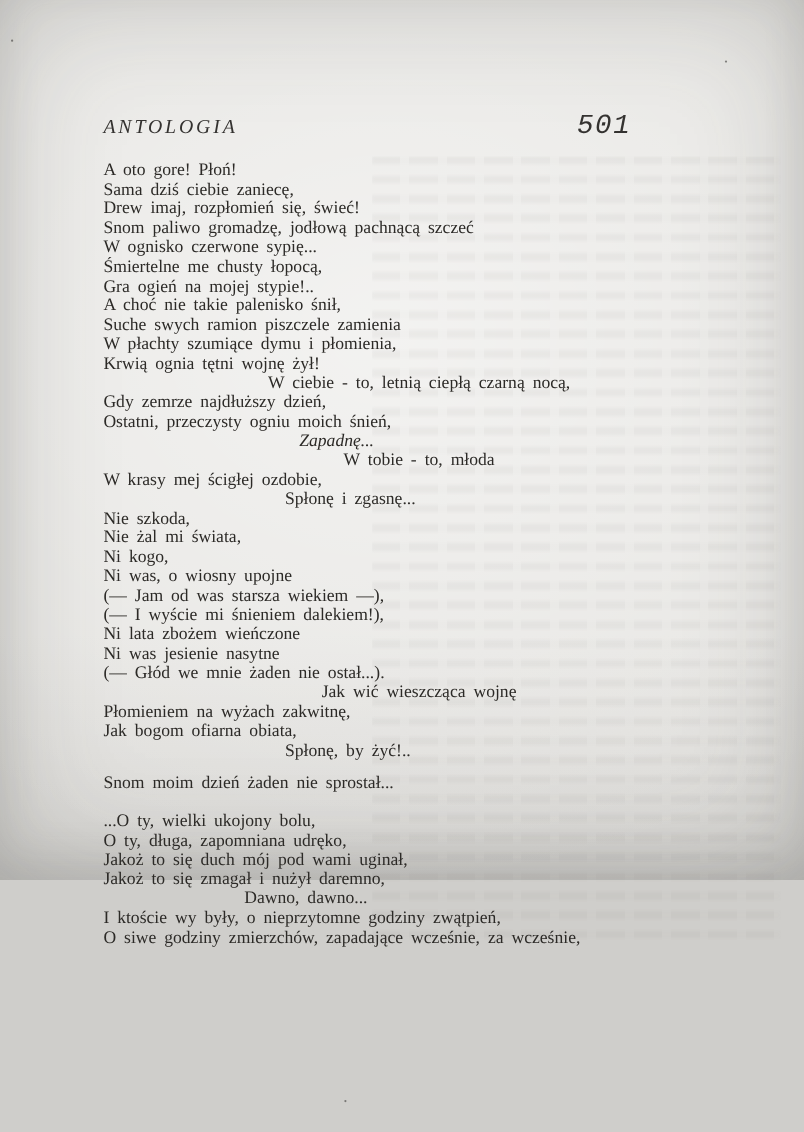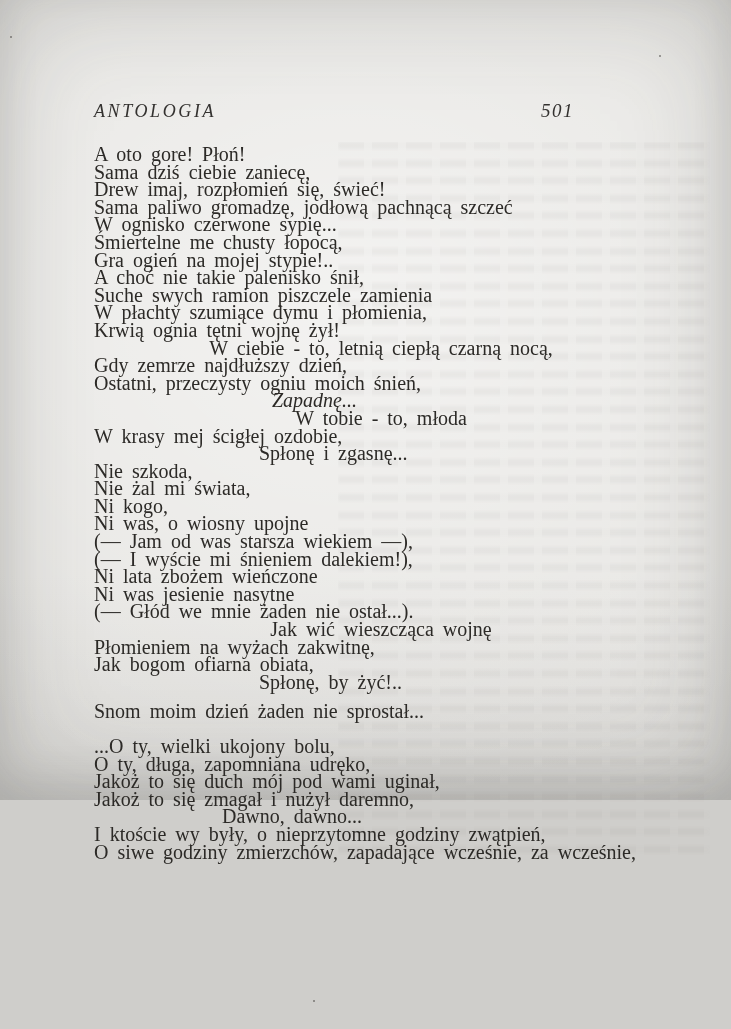"501" .header-page-number { font-family: none -> Liberation Mono, monospace; font-size: 19px -> 25px }
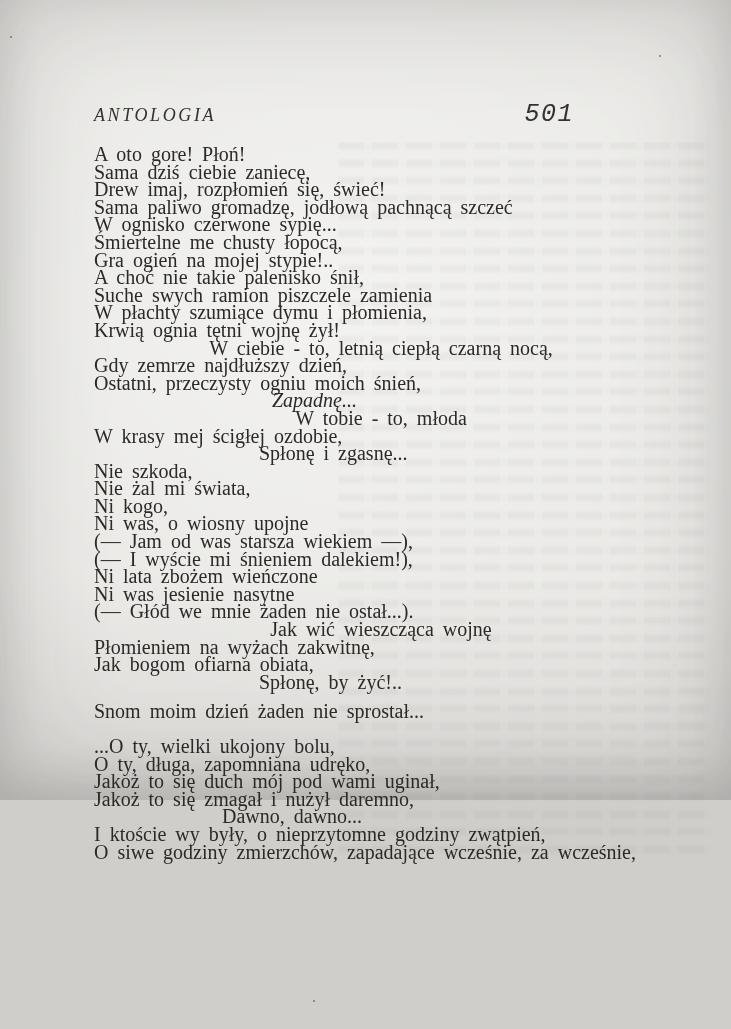"A oto gore! Płoń!" .poem { font-size: 20px -> 16px }
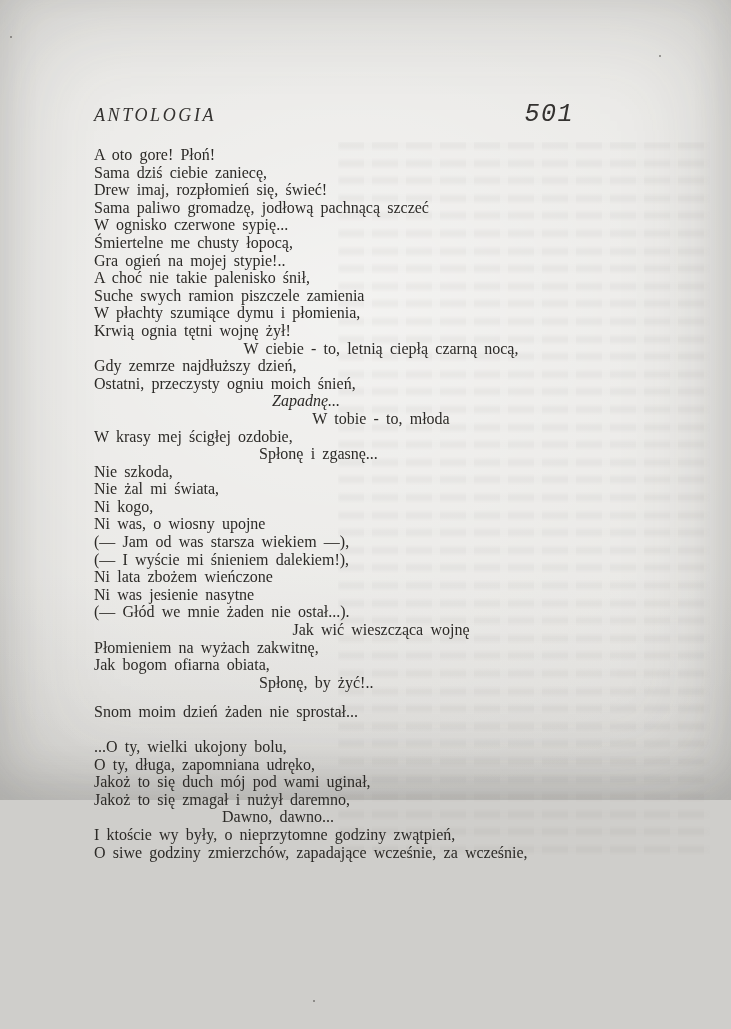"Sama paliwo gromadzę, jodłową pachnącą" div.ln { text: Sama -> Snom }
